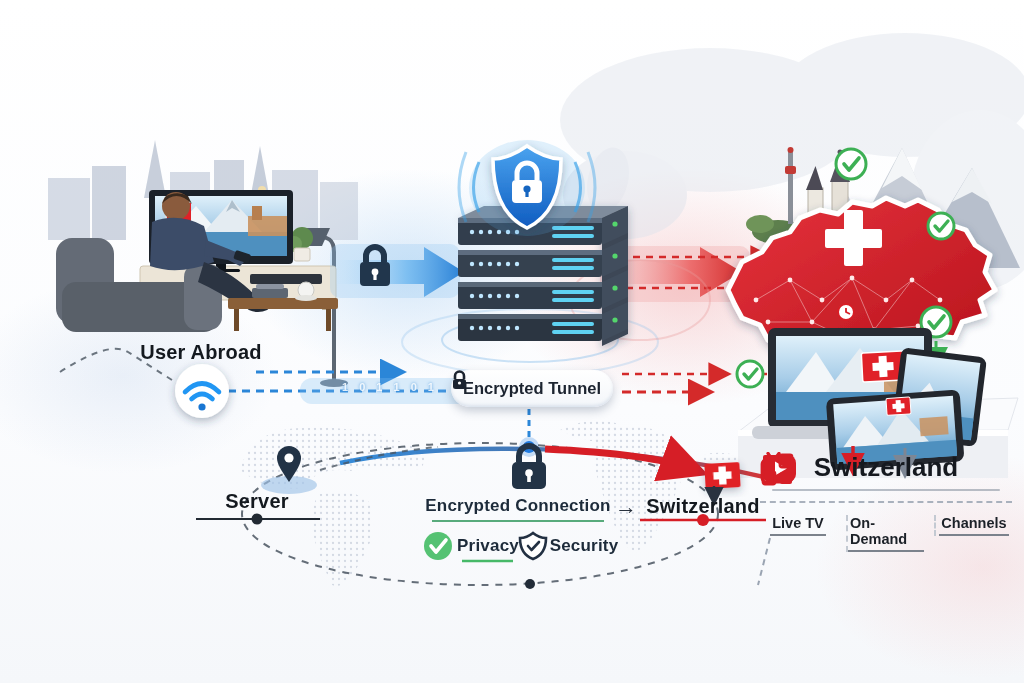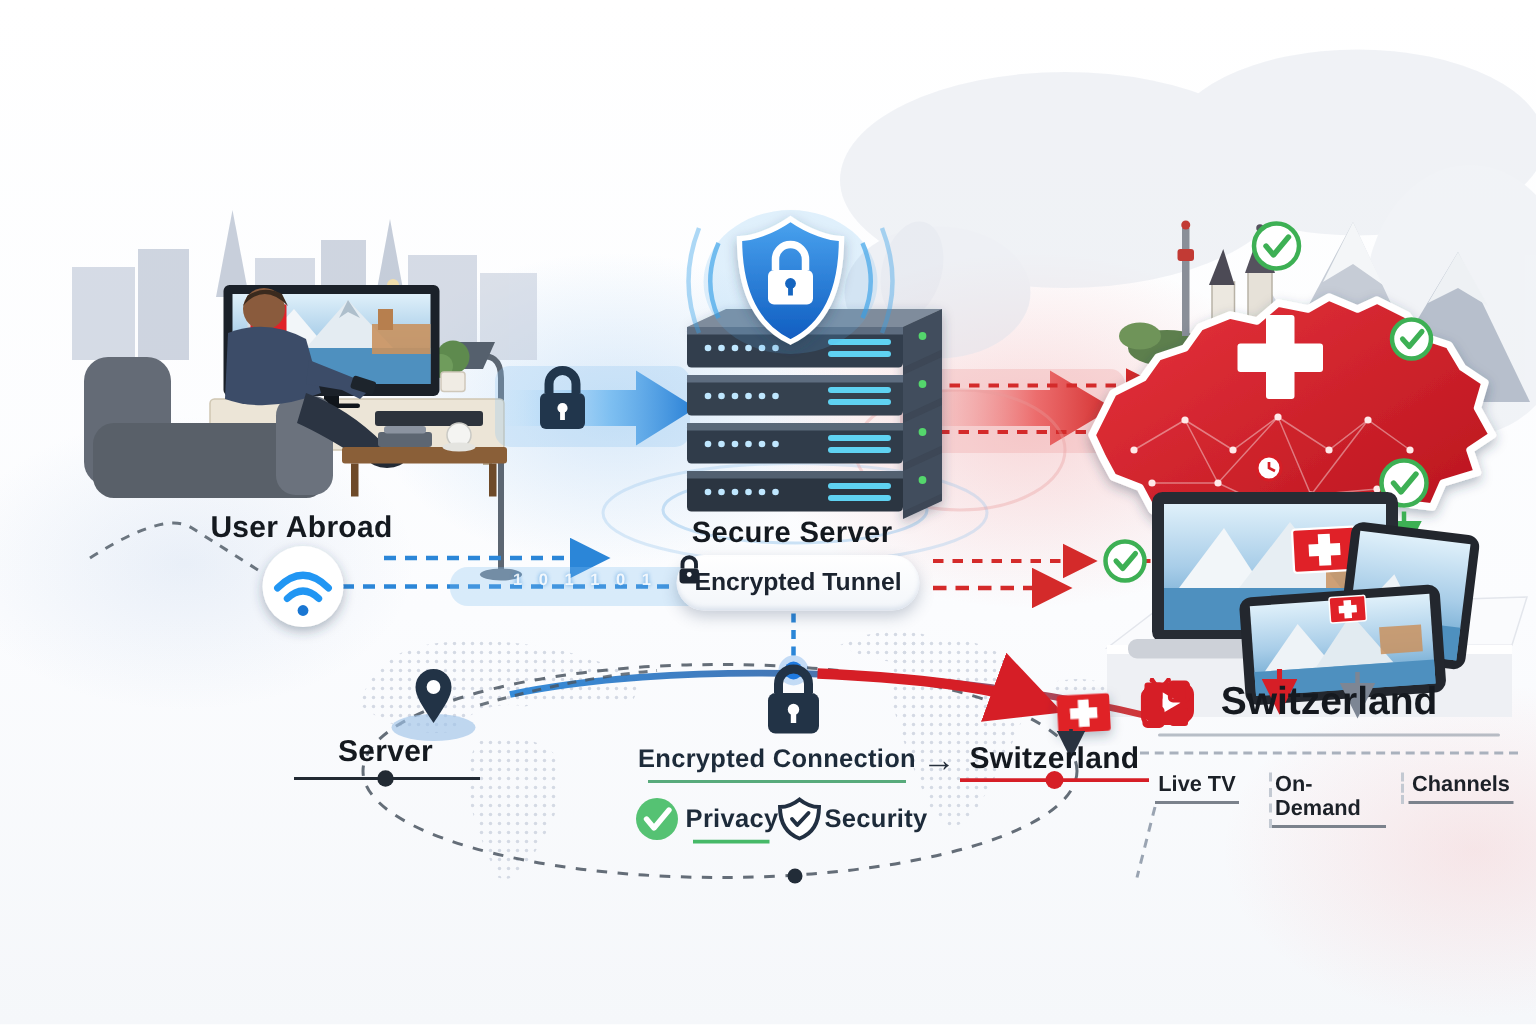"Secure Server" div.lbl { html: <div>Secure Server</div> -> none }
